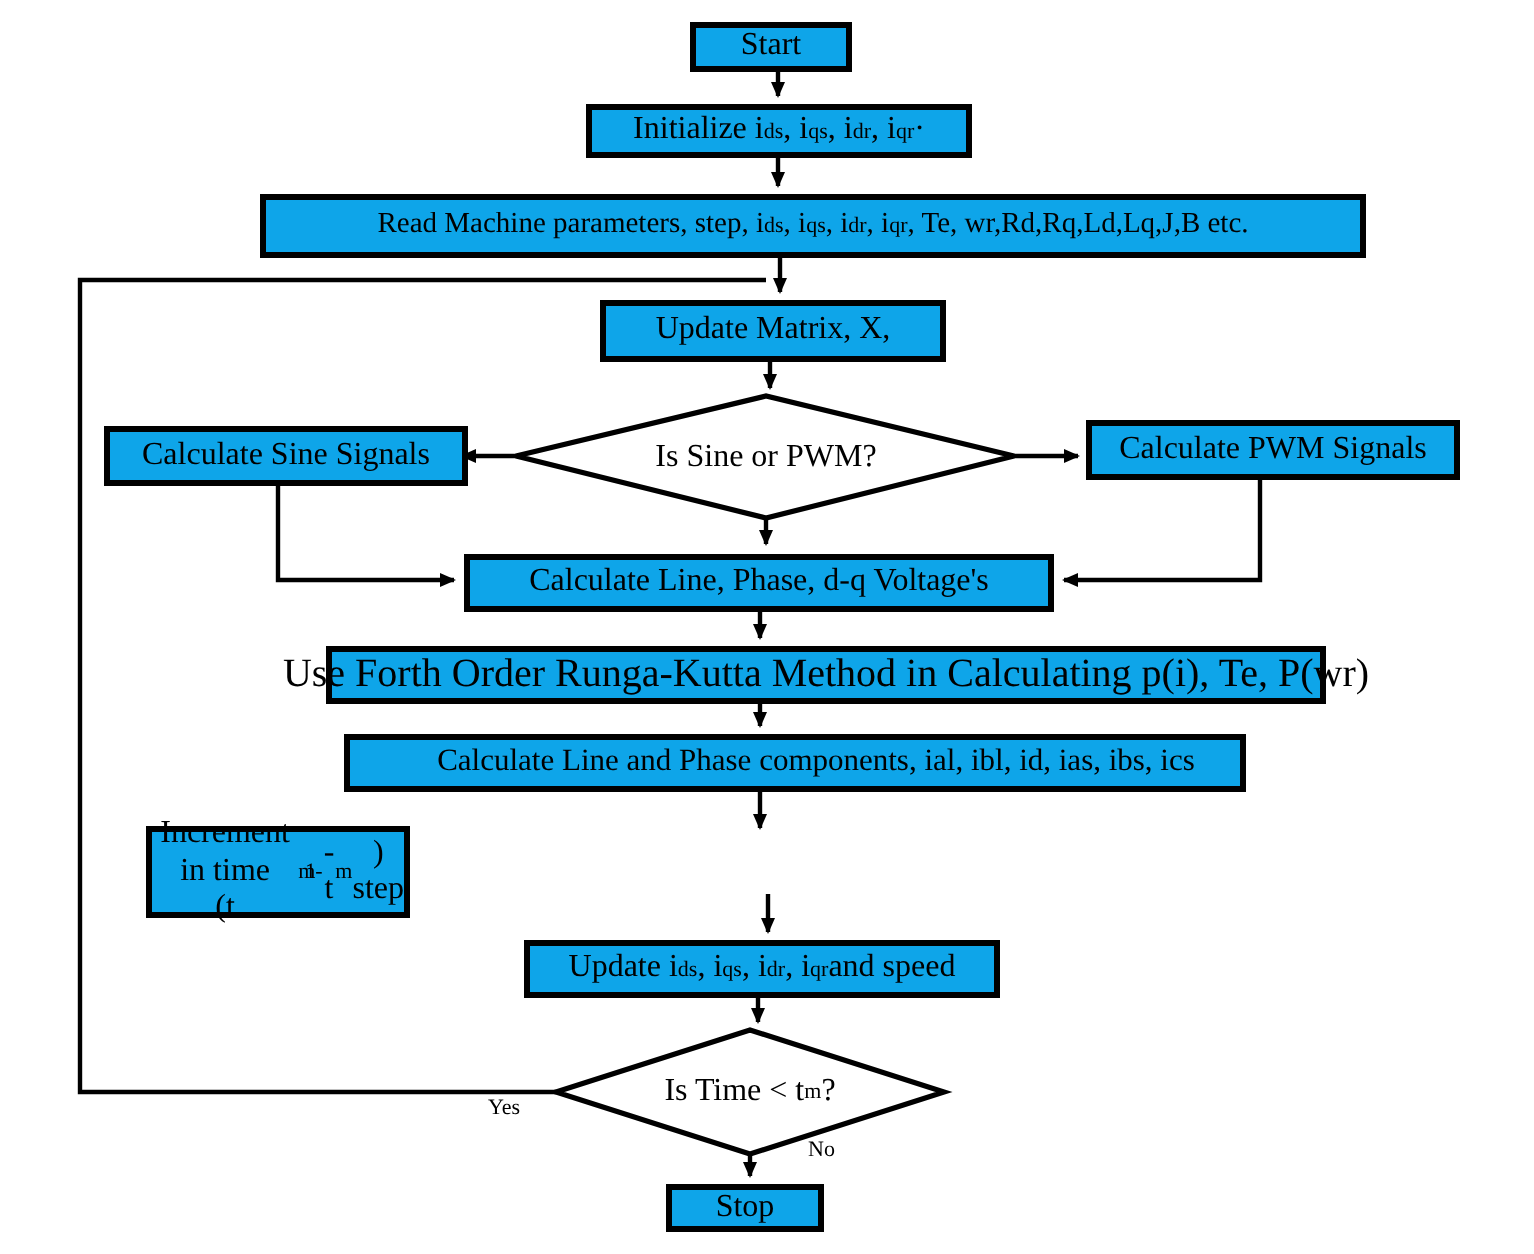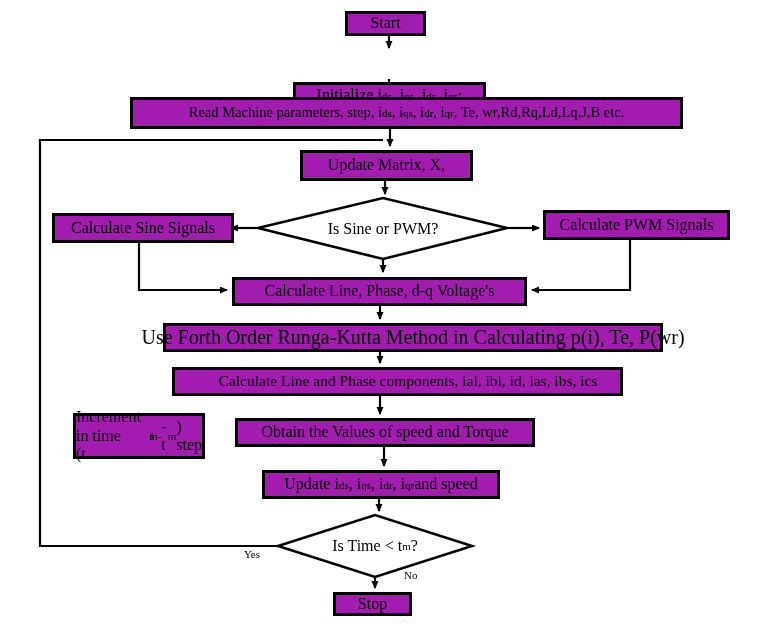"Start" .node { background: #a21caf -> #0ea5e9; text-align: left -> center }
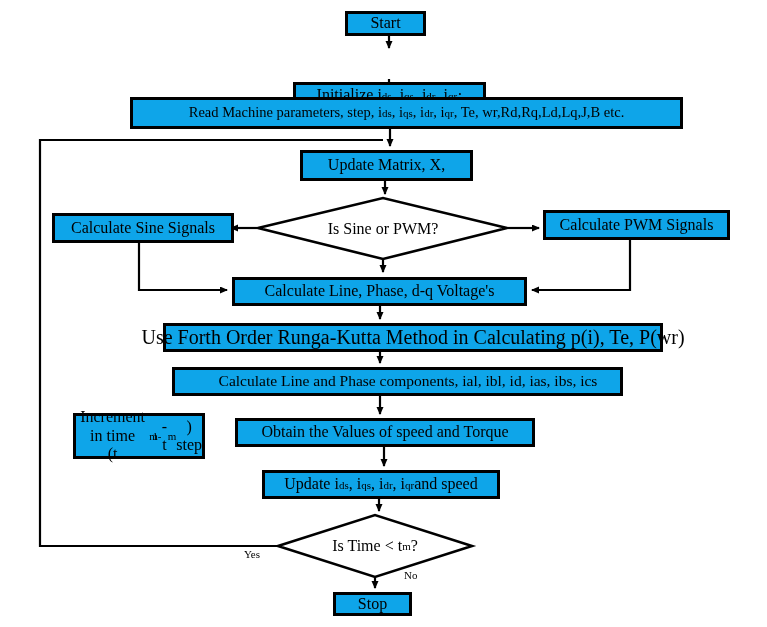"Initialize i , i ," #n-init { margin-top: 30px -> none }
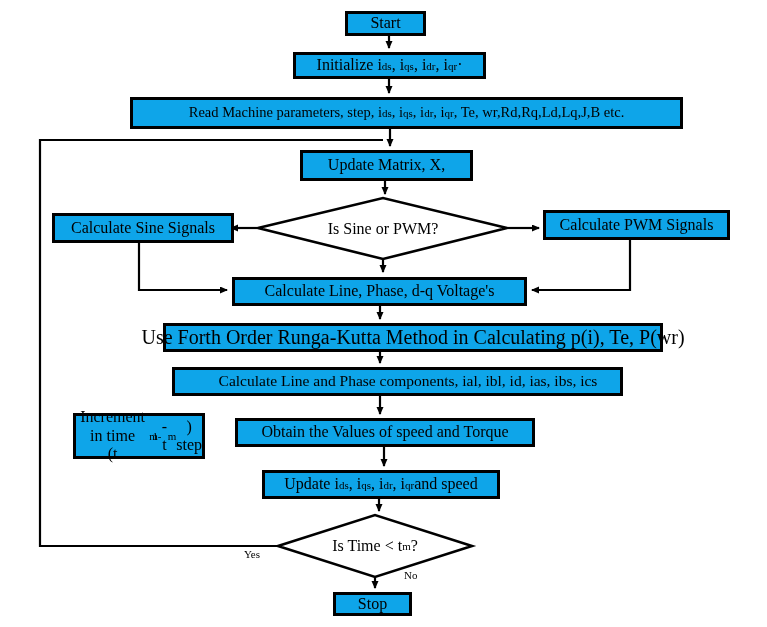"Obtain the Values of speed" div.node { html: <div>Obtain the Values of speed and Torque</div> -> none }
